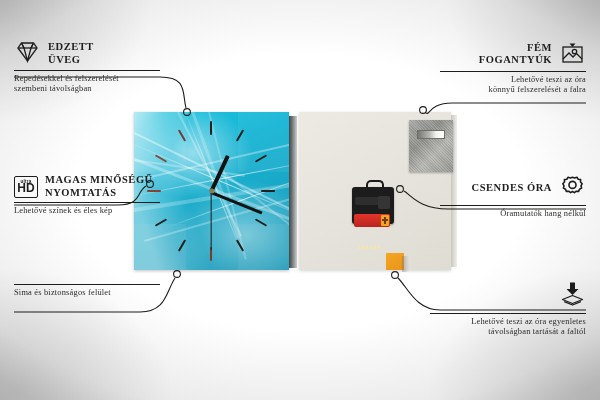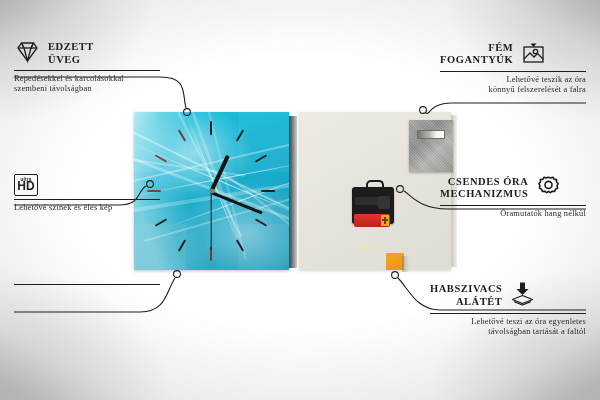"FÉM" .co-head.right { justify-content: flex-start -> flex-end }
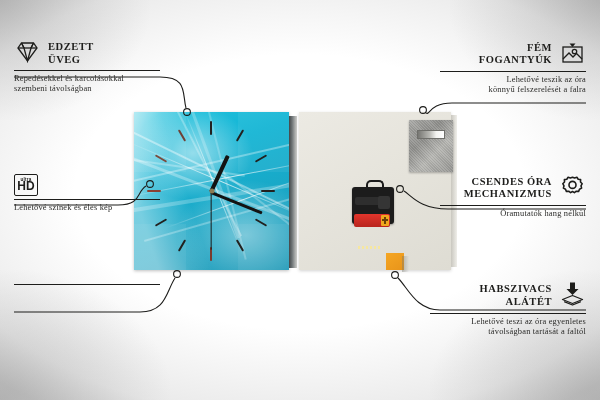"Repedésekkel és karcolásokkal" span { text: karcolásokkal -> felszerelését }
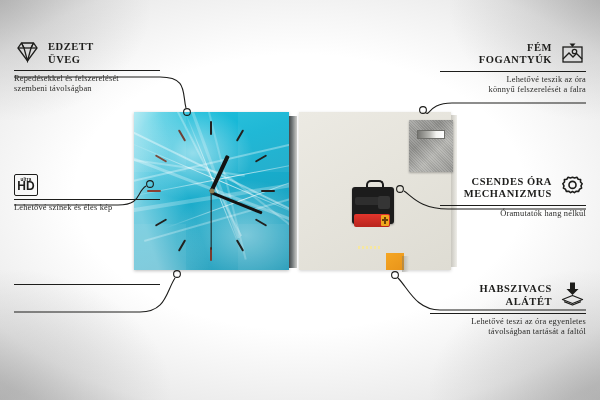"Lehetővé teszik az óra" span { text: teszik -> teszi }
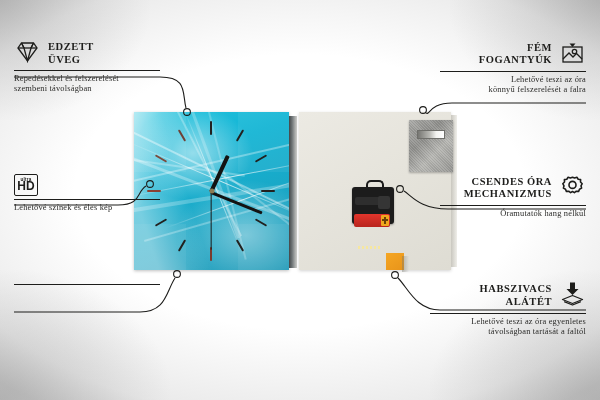"MAGAS MINŐSÉGŰ" span.co-title { html: none -> <span><span>MAGAS MINŐSÉGŰ</span><br><span>NYOMTATÁS</span></span> }
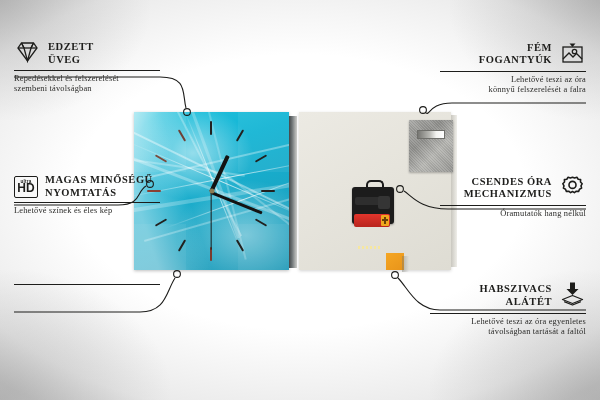"MECHANIZMUS" span { html: <span>MECHANIZMUS</span> -> none }
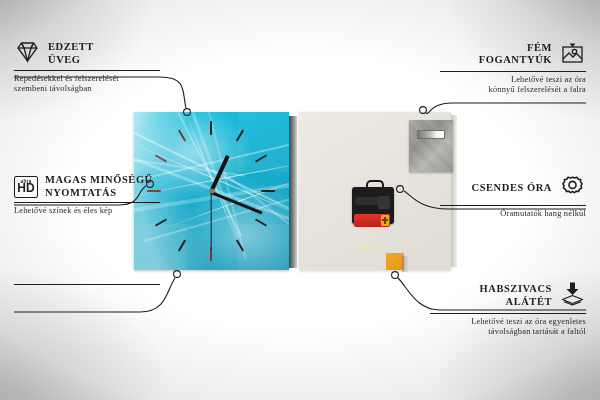"Sima és biztonságos felület" div.co-sub { html: none -> <div><span>Sima és biztonságos felület</span></div> }
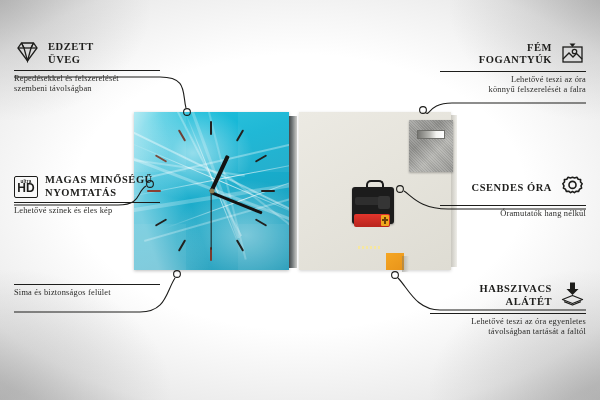"HABSZIVACS" span.co-title { html: <span><span>HABSZIVACS</span><br><span>ALÁTÉT</span></span> -> none }
